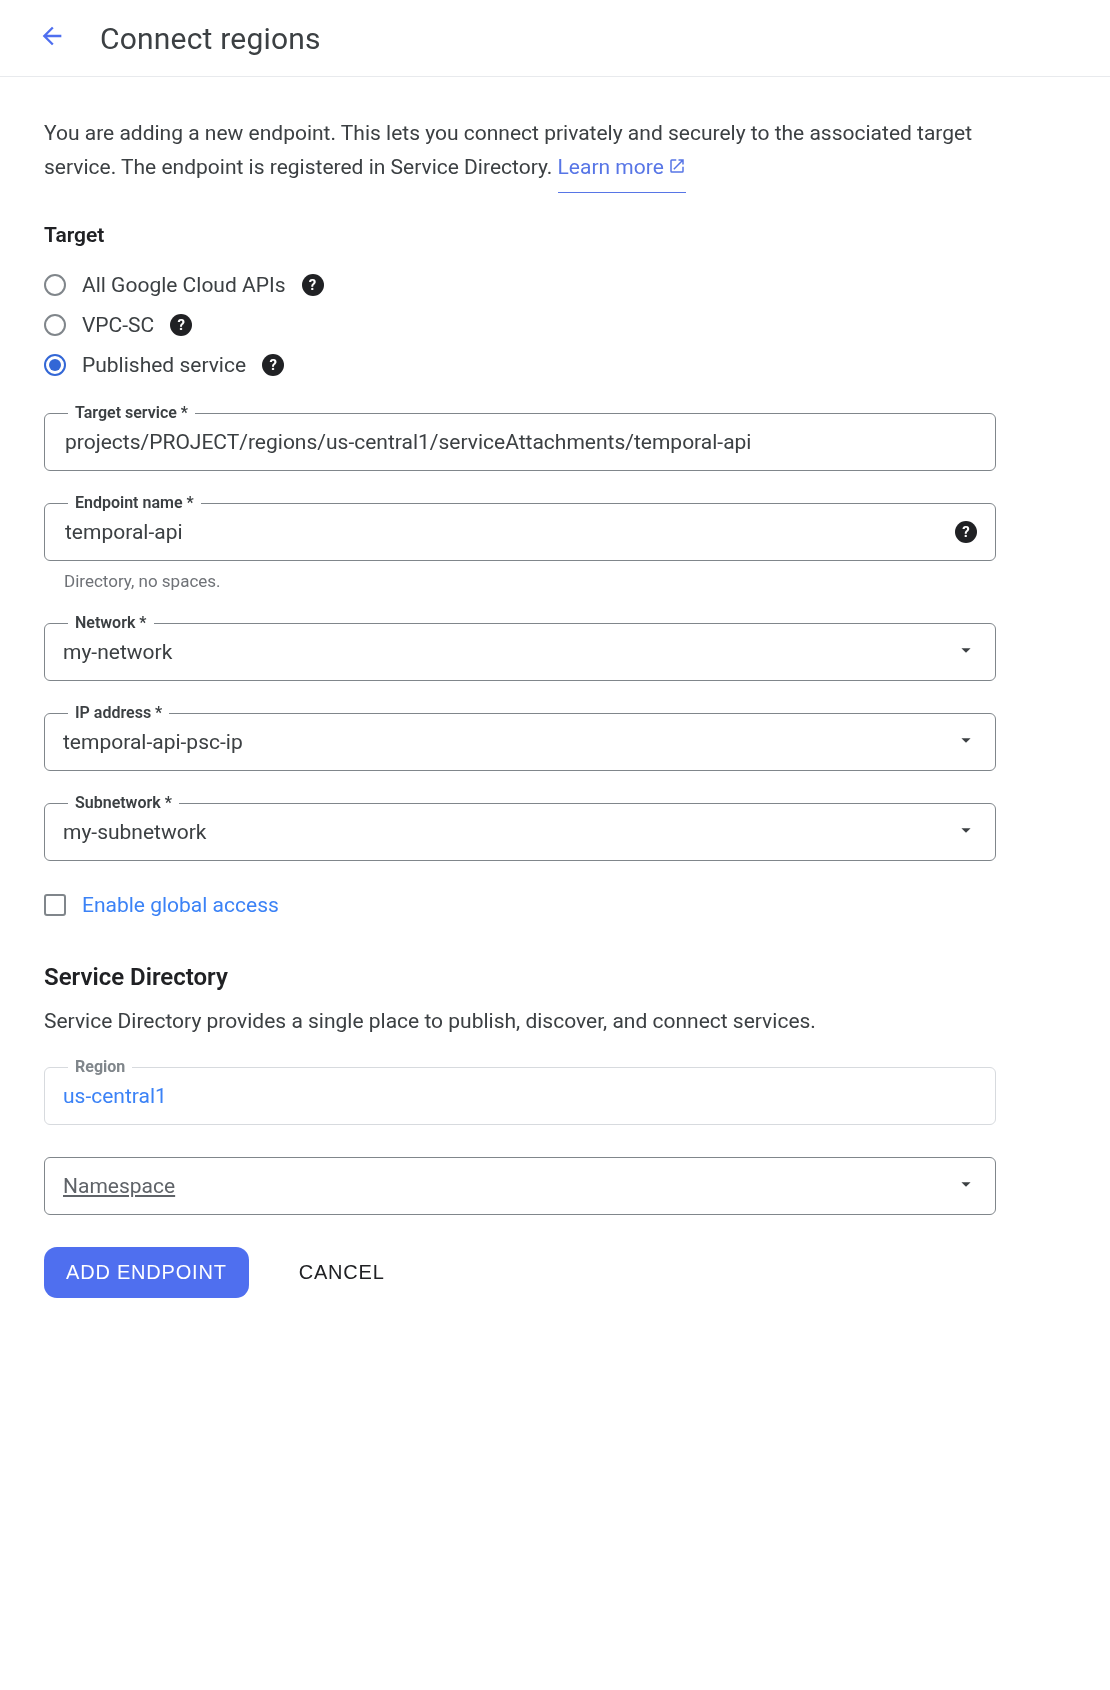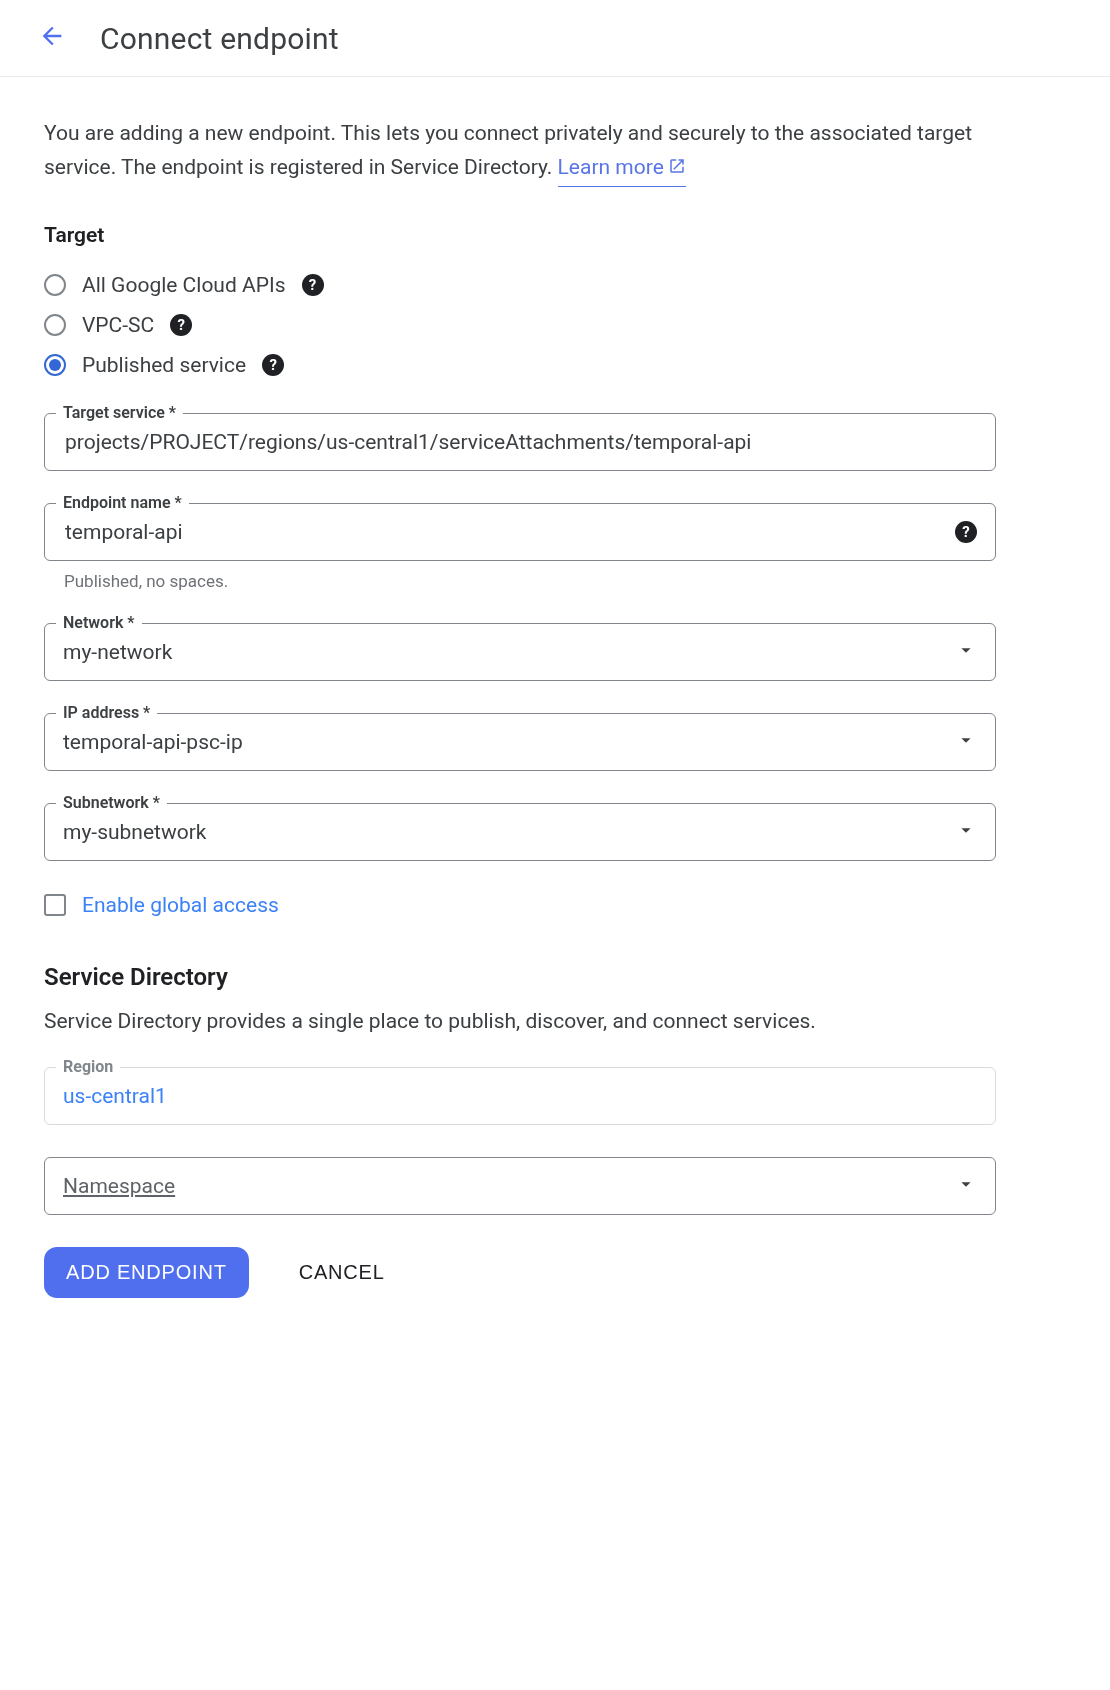"Connect endpoint" div.page-title { text: endpoint -> regions }
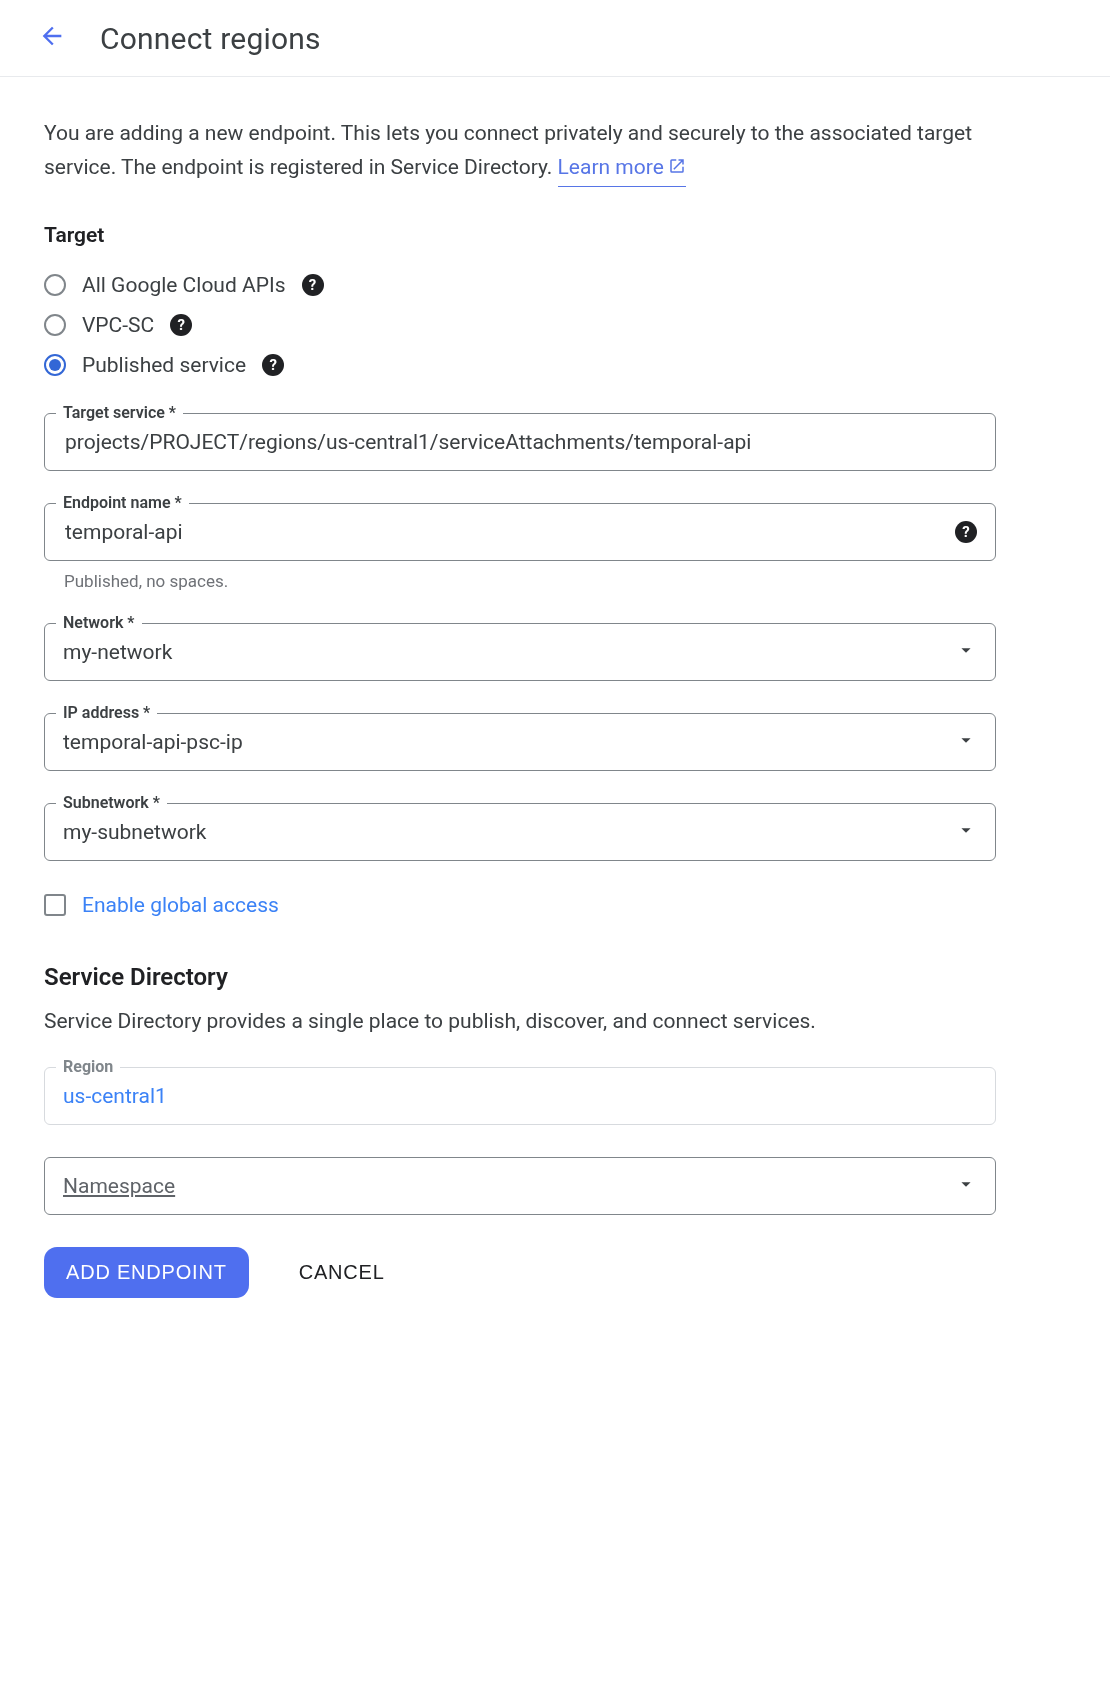"Learn more" .intro a { padding-bottom: 7px -> 13px }
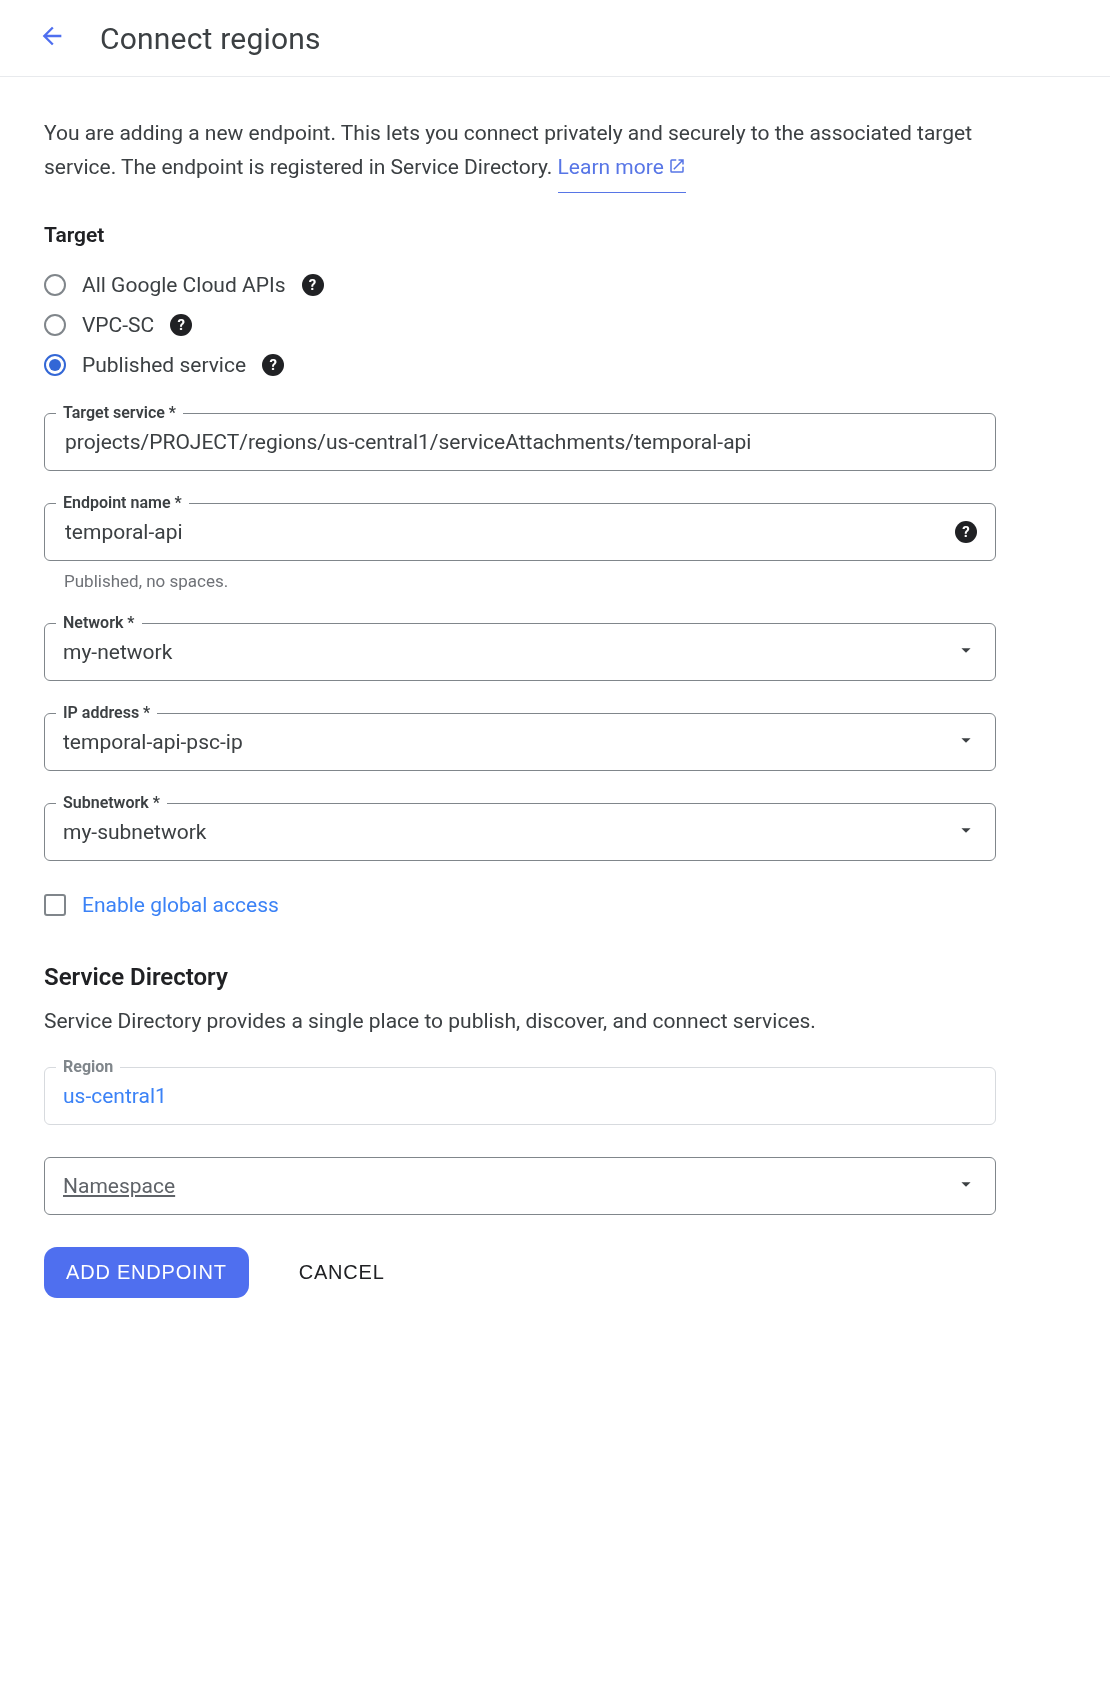"Target service *" .field .float-label { left: 12px -> 24px }
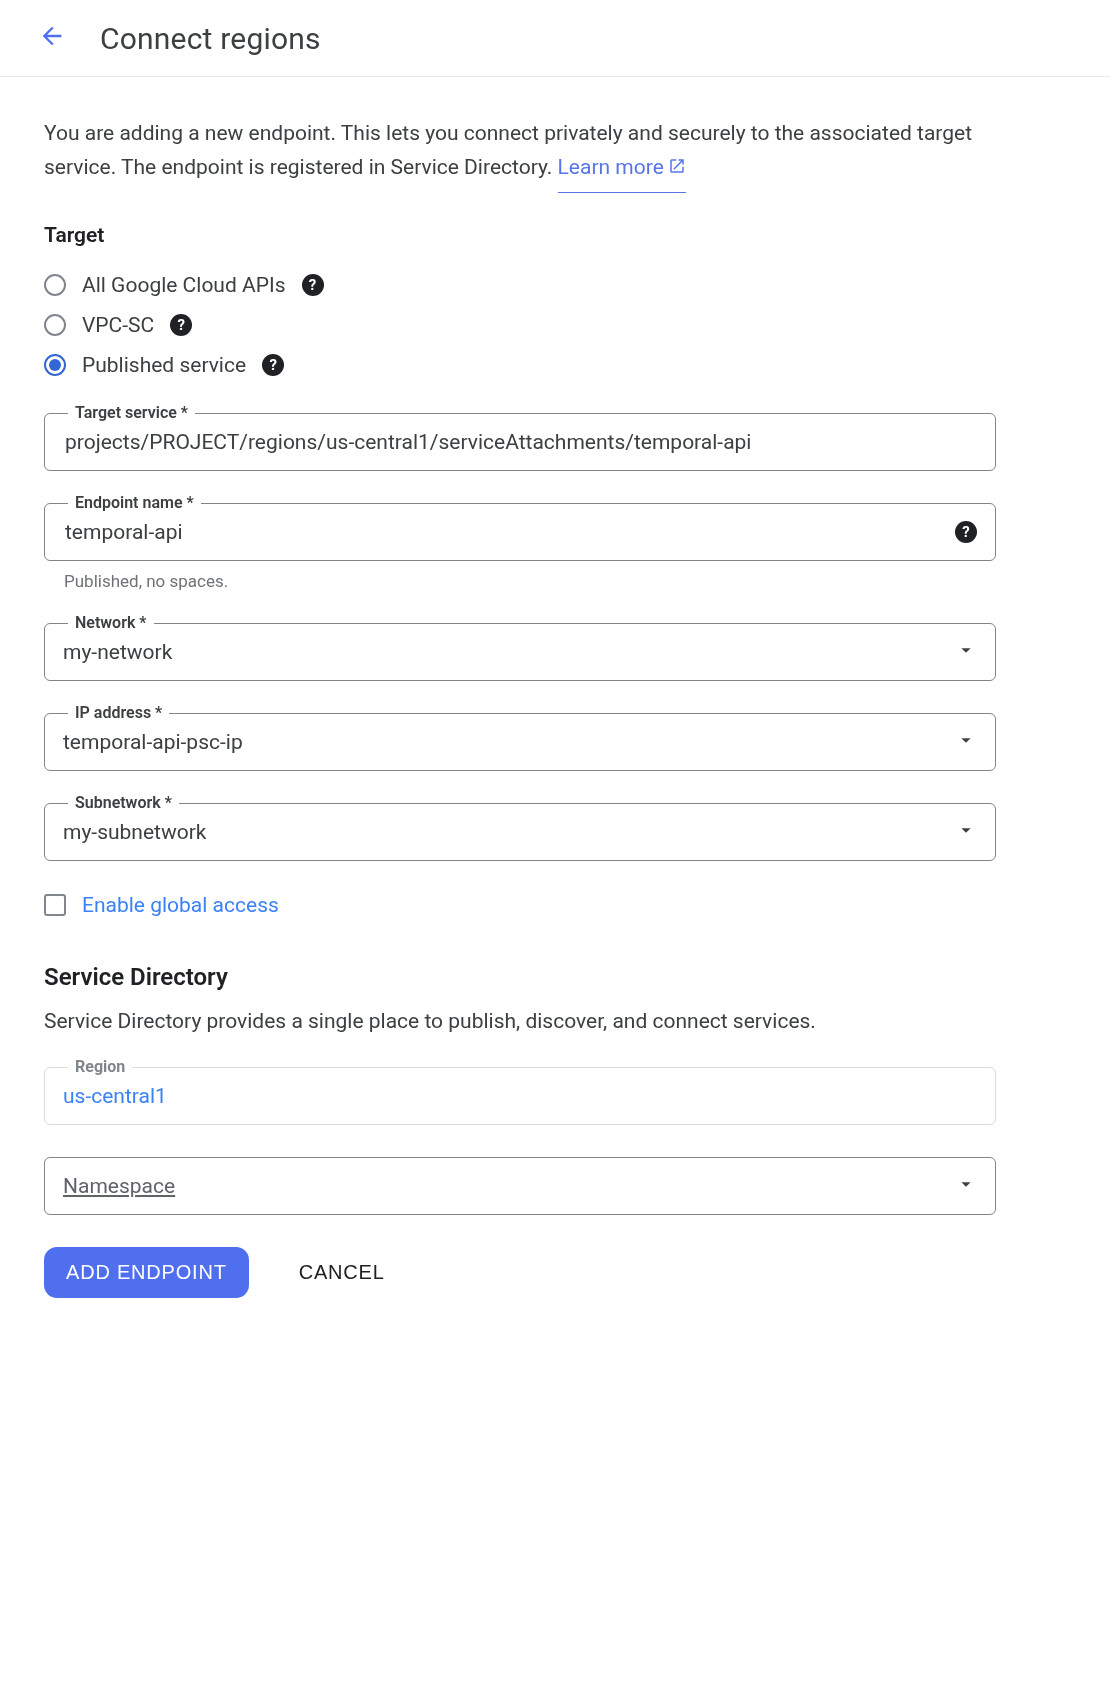"Published, no spaces." div.helper-text { text: Published -> Directory }
